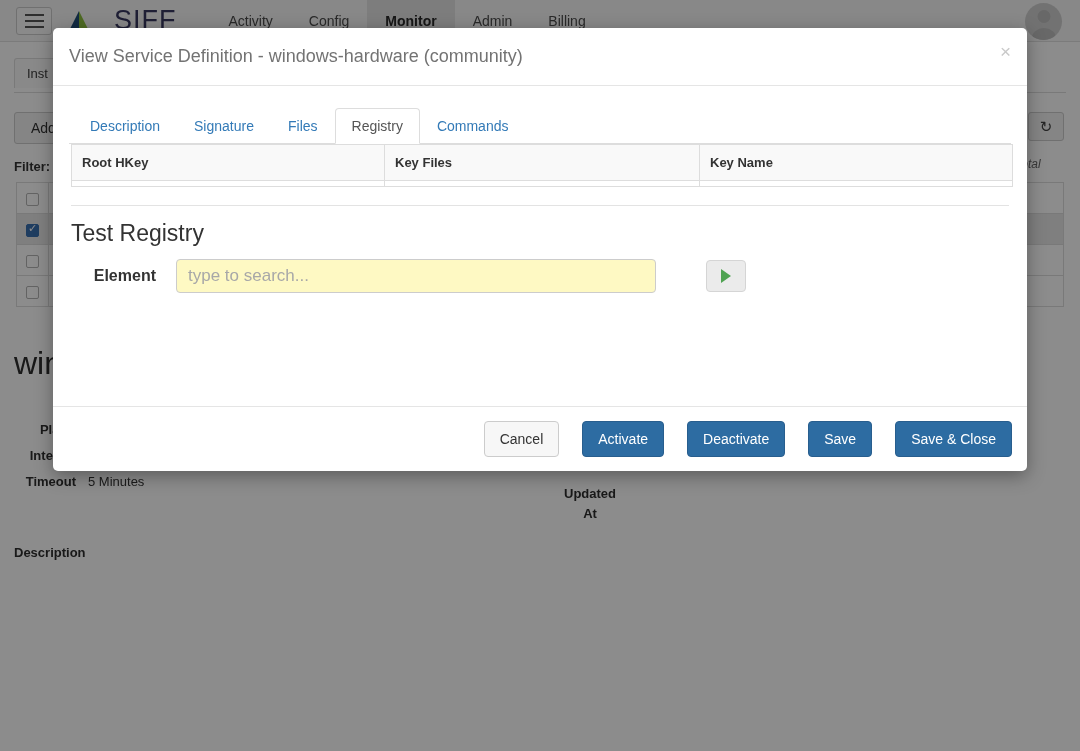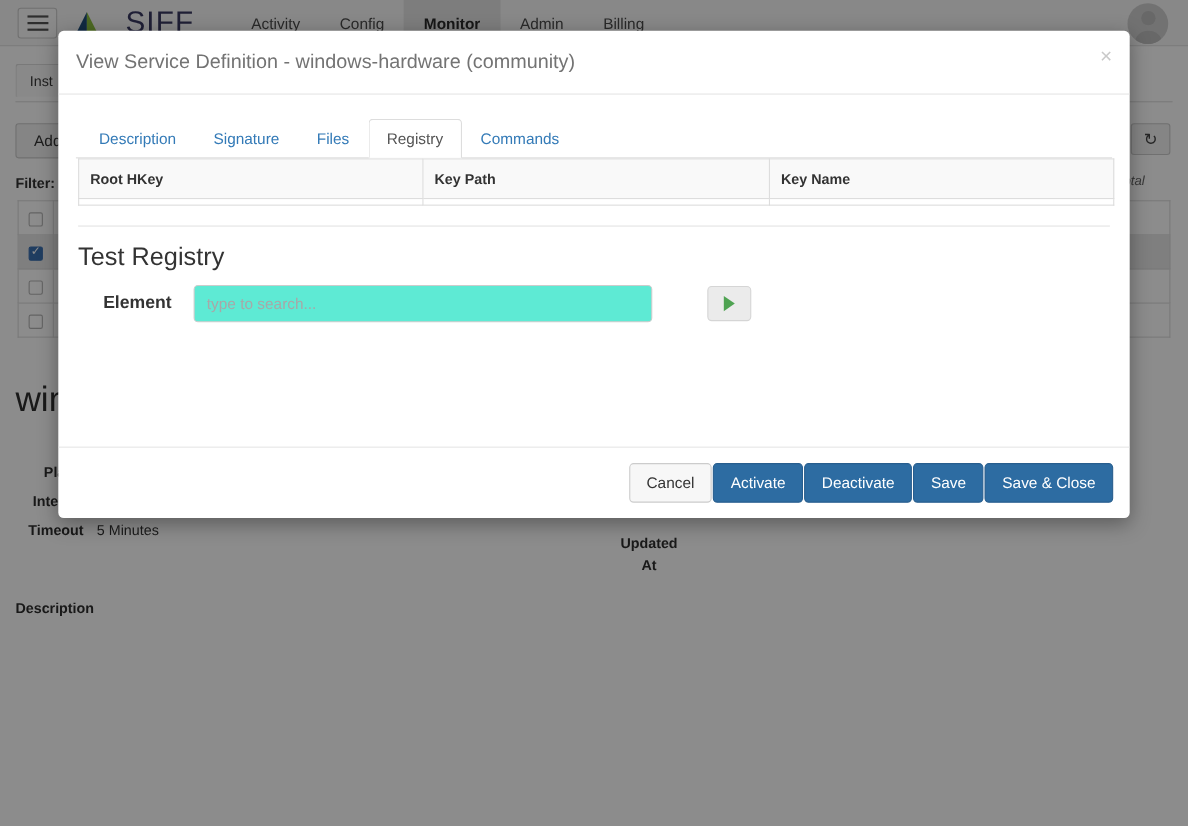"Key Path" th { text: Path -> Files }
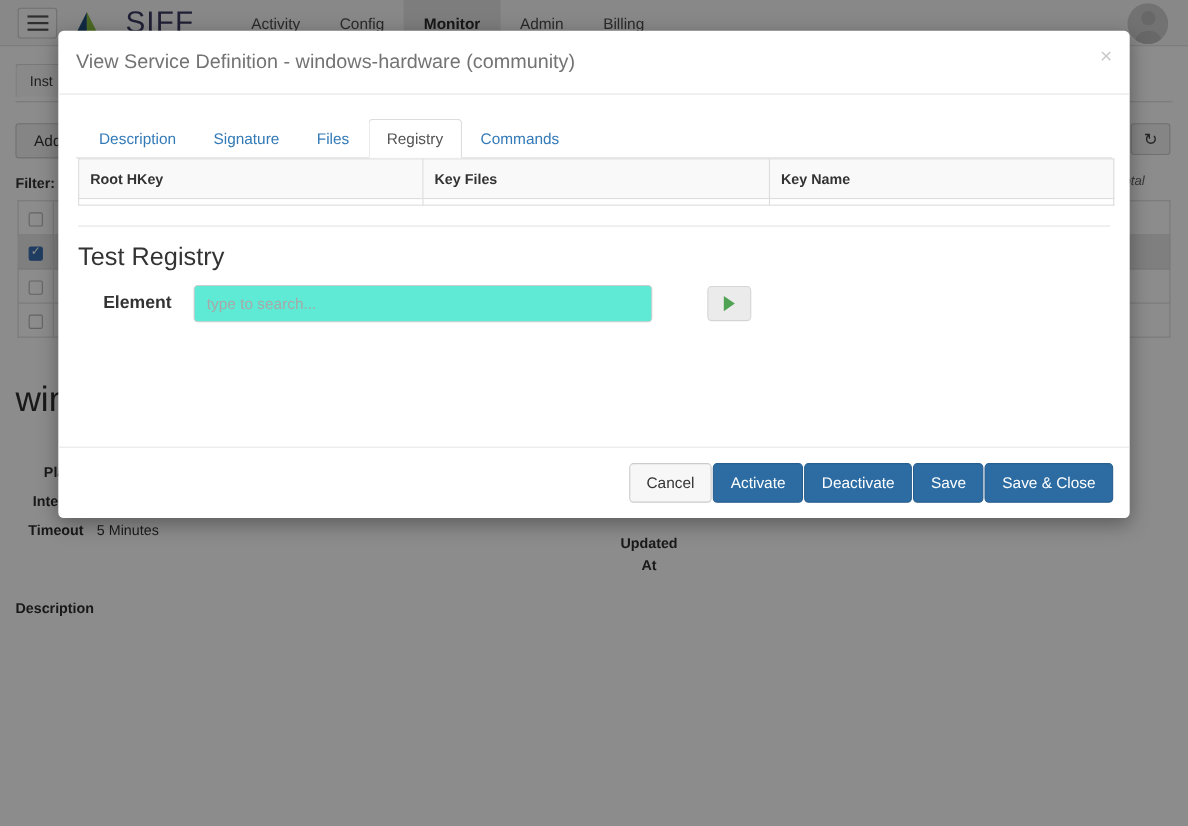"type to search..." .search-input { background: #5eead4 -> #fef9c3; font-size: 14px -> 17px; width: 417px -> 480px }
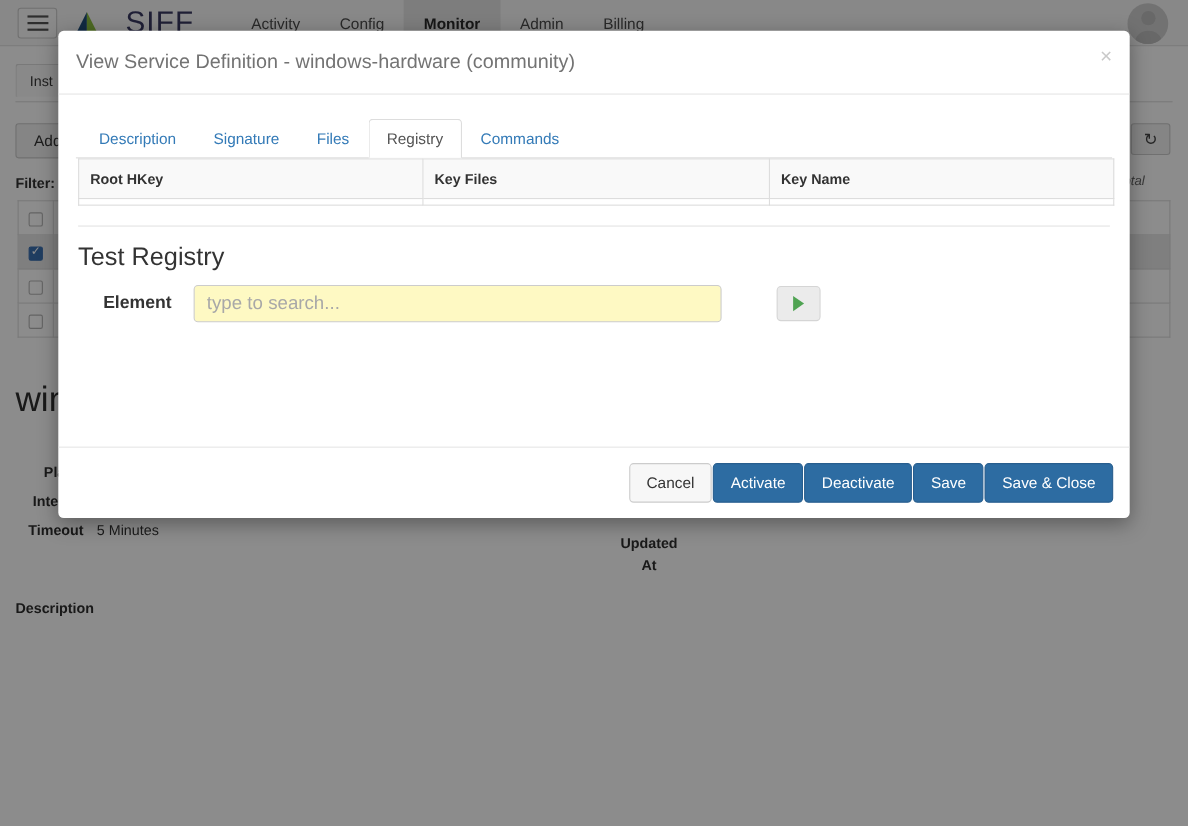"Cancel" .modal-footer { gap: 1px -> 23px }
